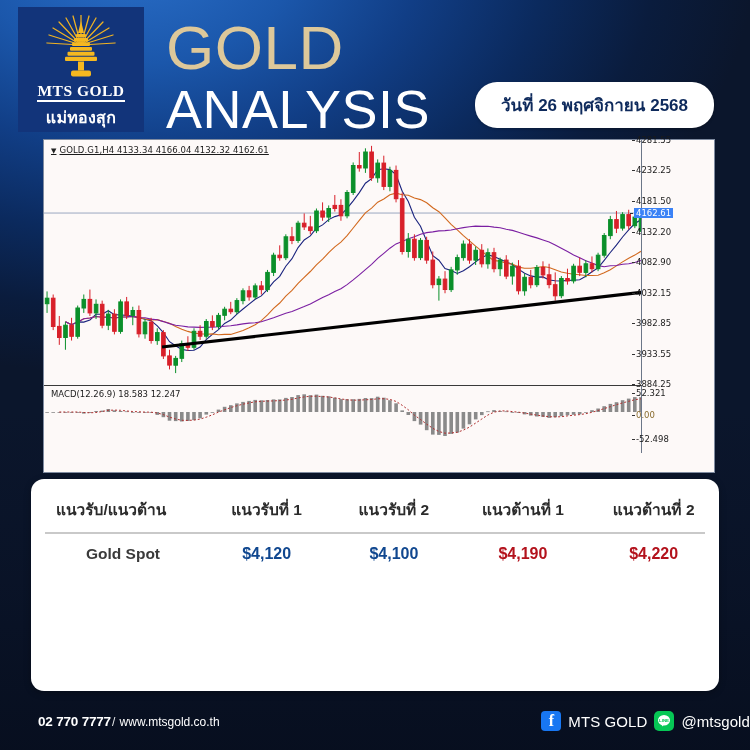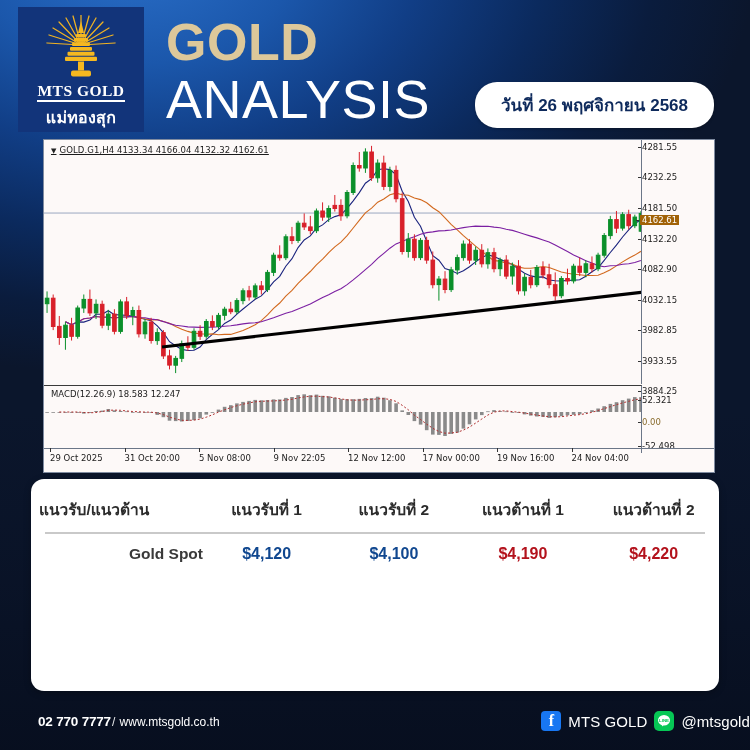"GOLD" .t-gold { font-size: 52px -> 62px; font-weight: 700 -> 400 }
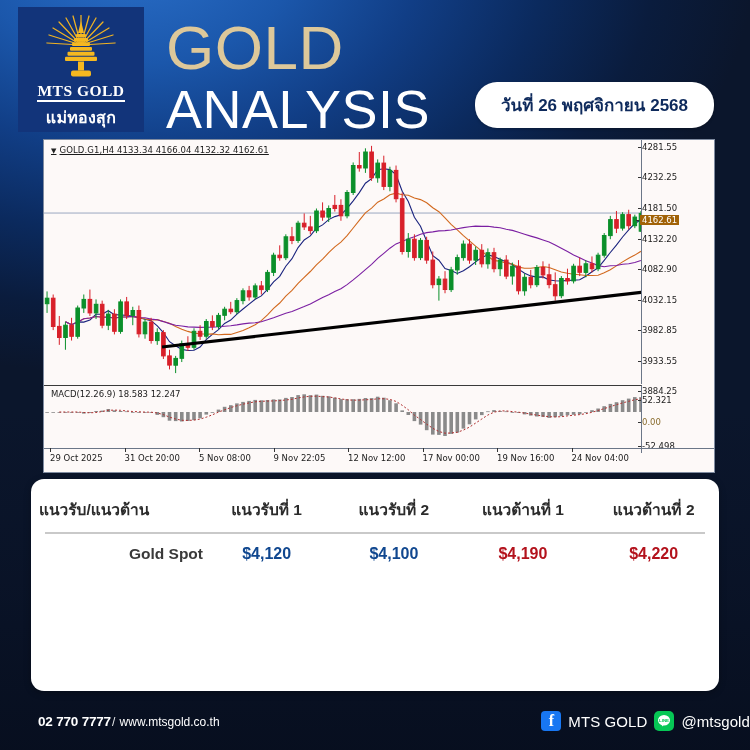"4281.55" .axis-col { margin-top: 7px -> none; right: 4px -> 10px }
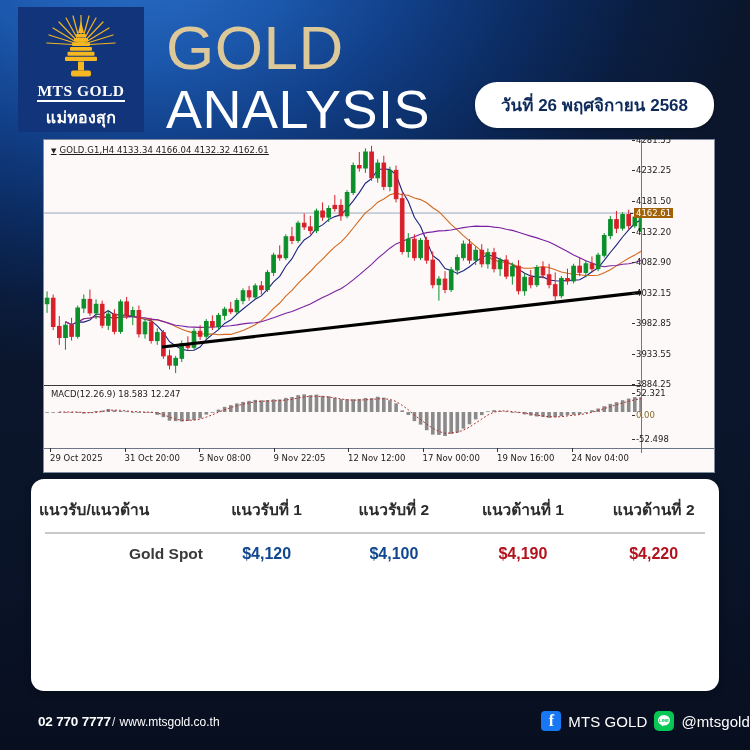"4162.61" .ytick.hl { background: #a16207 -> #3b82f6 }
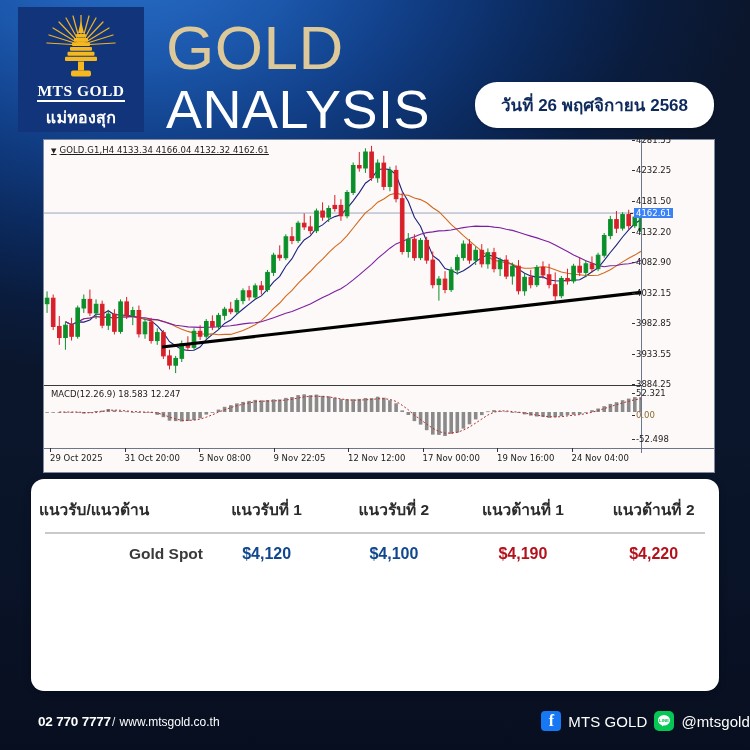"29 Oct 2025" div.xaxis { html: <div> <div>29 Oct 2025</div> <div>31 Oct 20:00</div> <div>5 Nov 08:00</div> <div>9 Nov 22:05</div> <div>12 Nov 12:00</div> <div>17 Nov 00:00</div> <div>19 Nov 16:00</div> <div>24 Nov 04:00</div> </div> -> none }
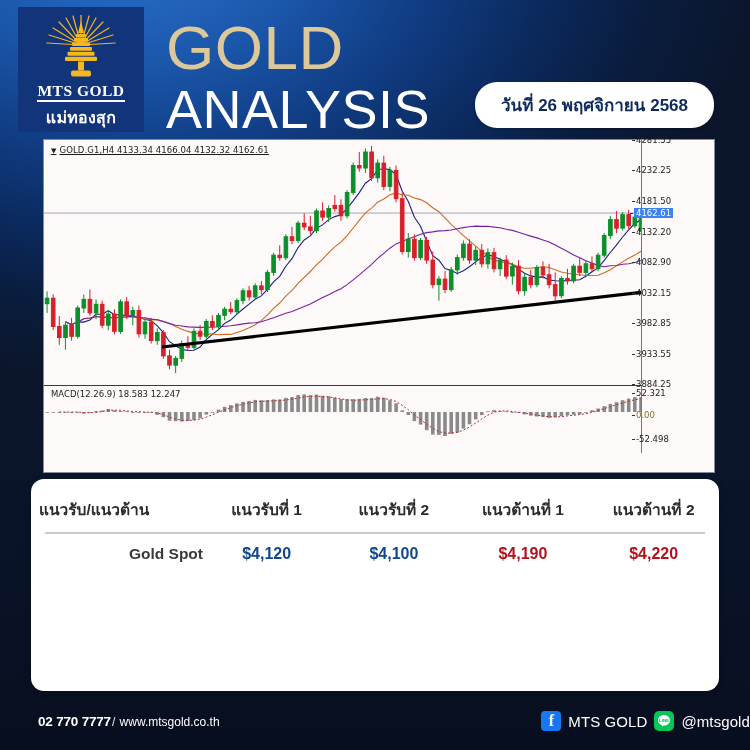"แนวรับ/แนวต้าน" thead th.first { padding-left: 8px -> 25px }
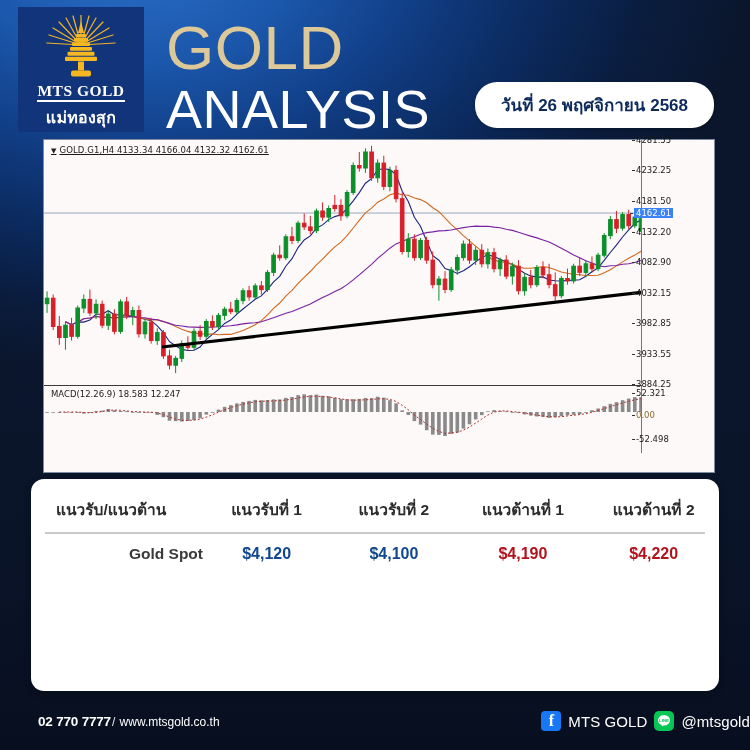"Gold Spot" tbody td.name { text-align: right -> center }
